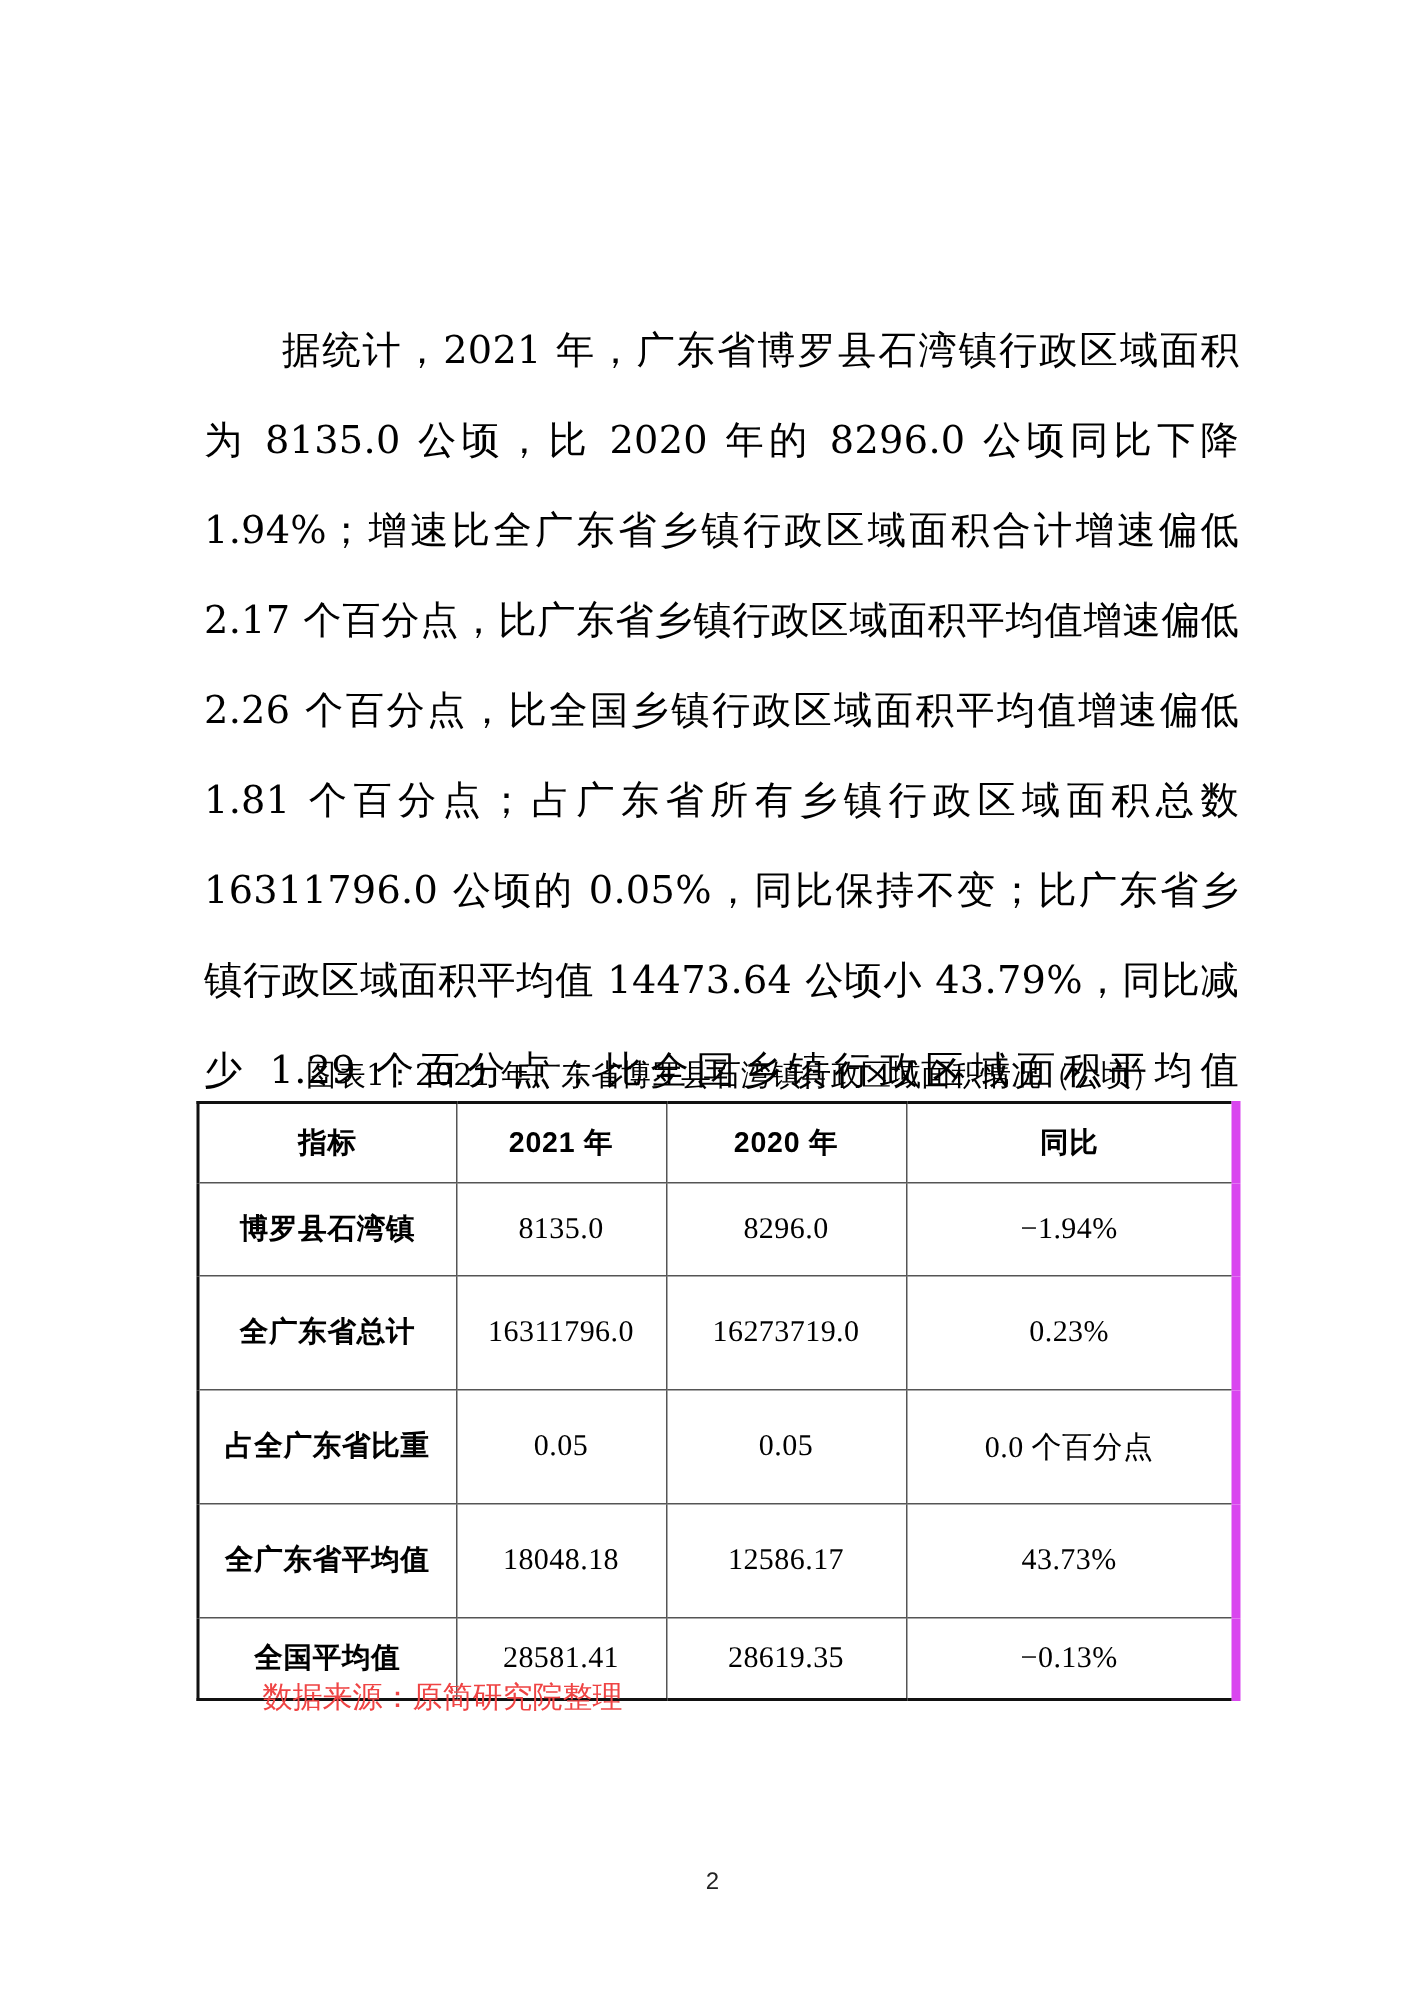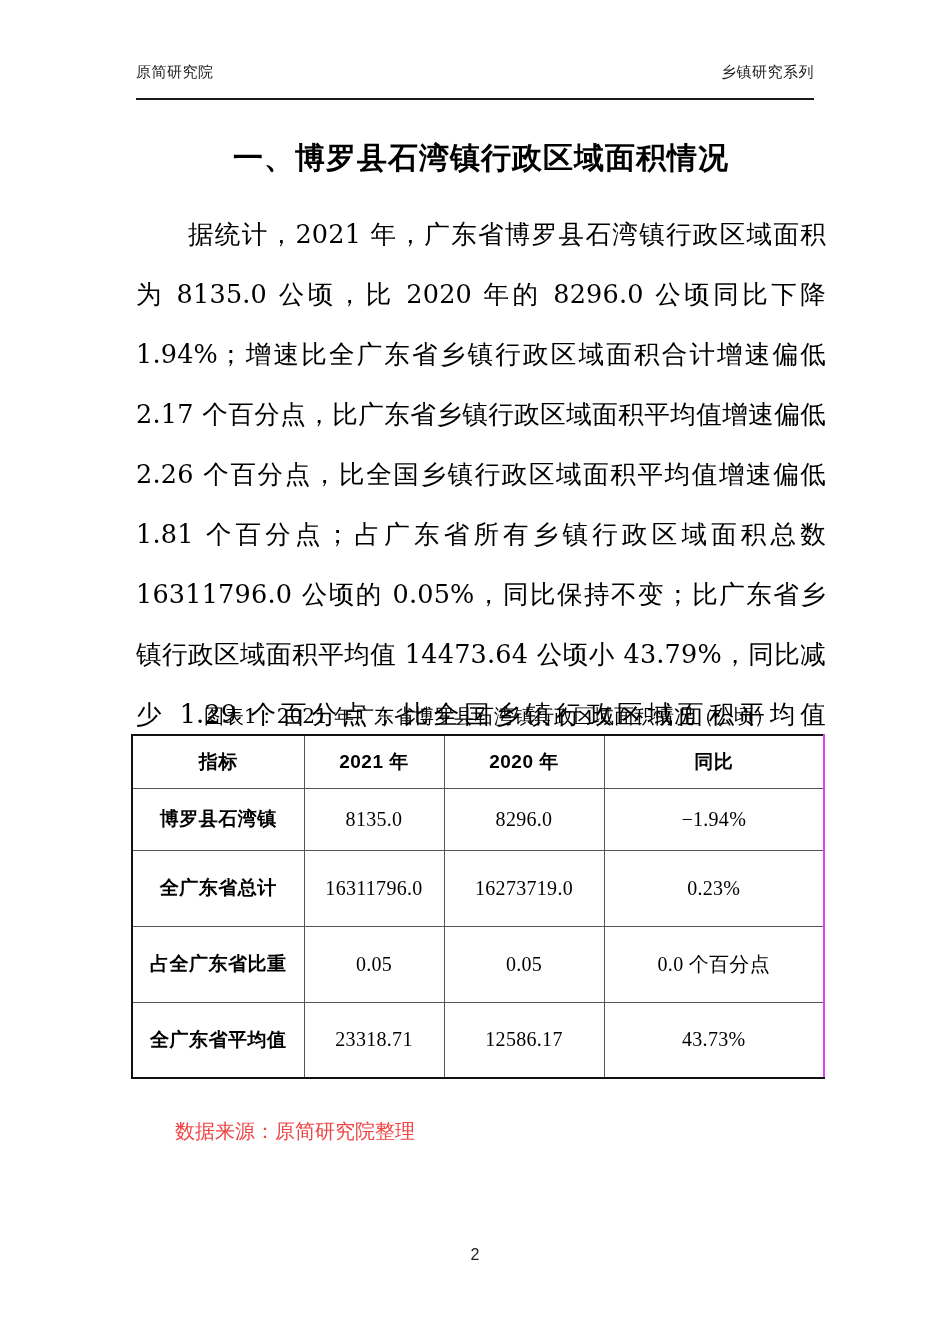"原简研究院" div.running-header { html: <div> <span>原简研究院</span> <span>乡镇研究系列</span> </div> -> none }
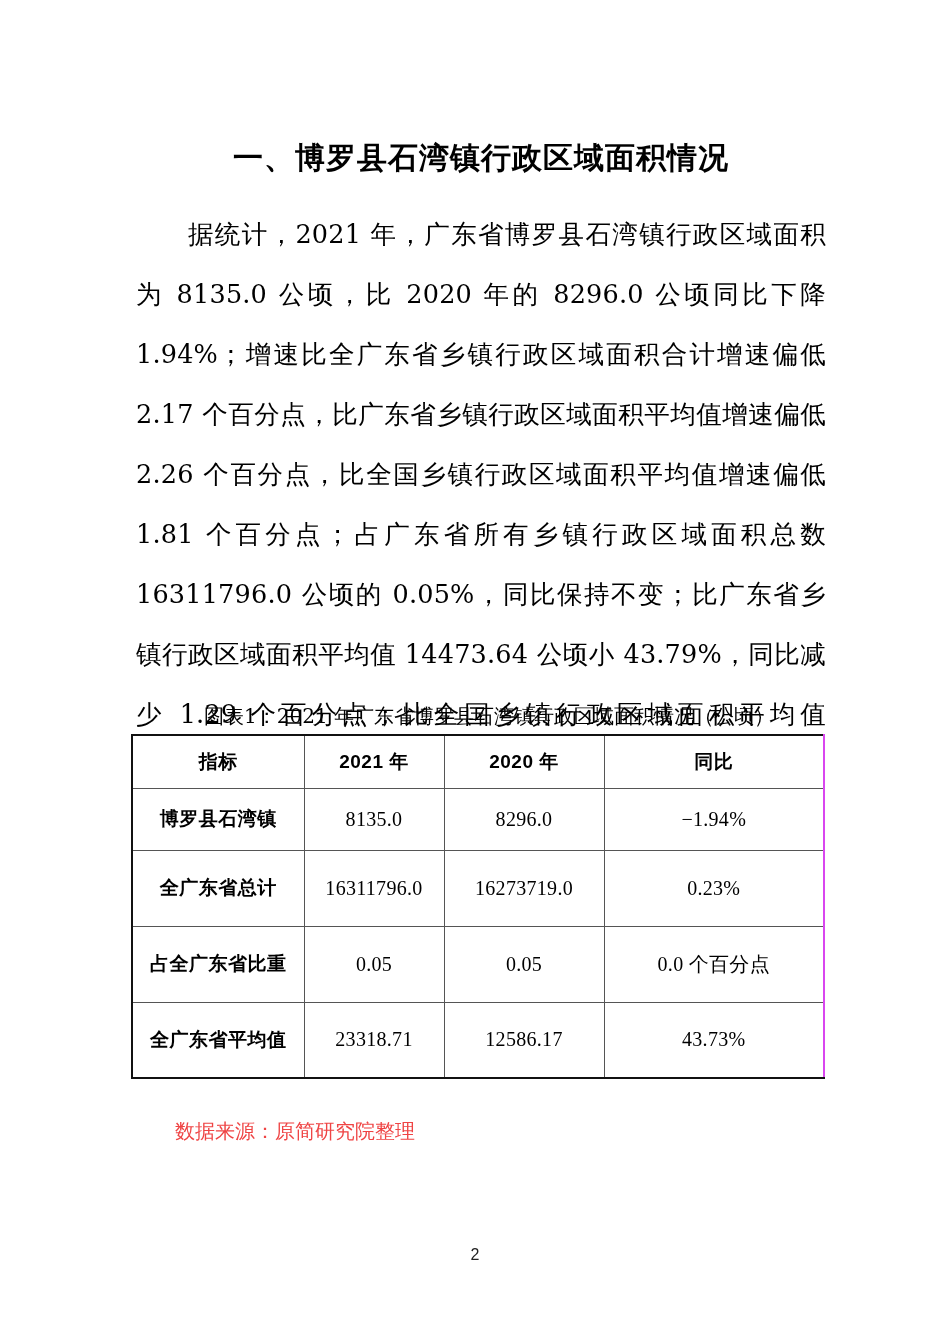"一、博罗县石湾镇行政区域面积情况" div.section-title { html: <div>一、博罗县石湾镇行政区域面积情况</div> -> none }
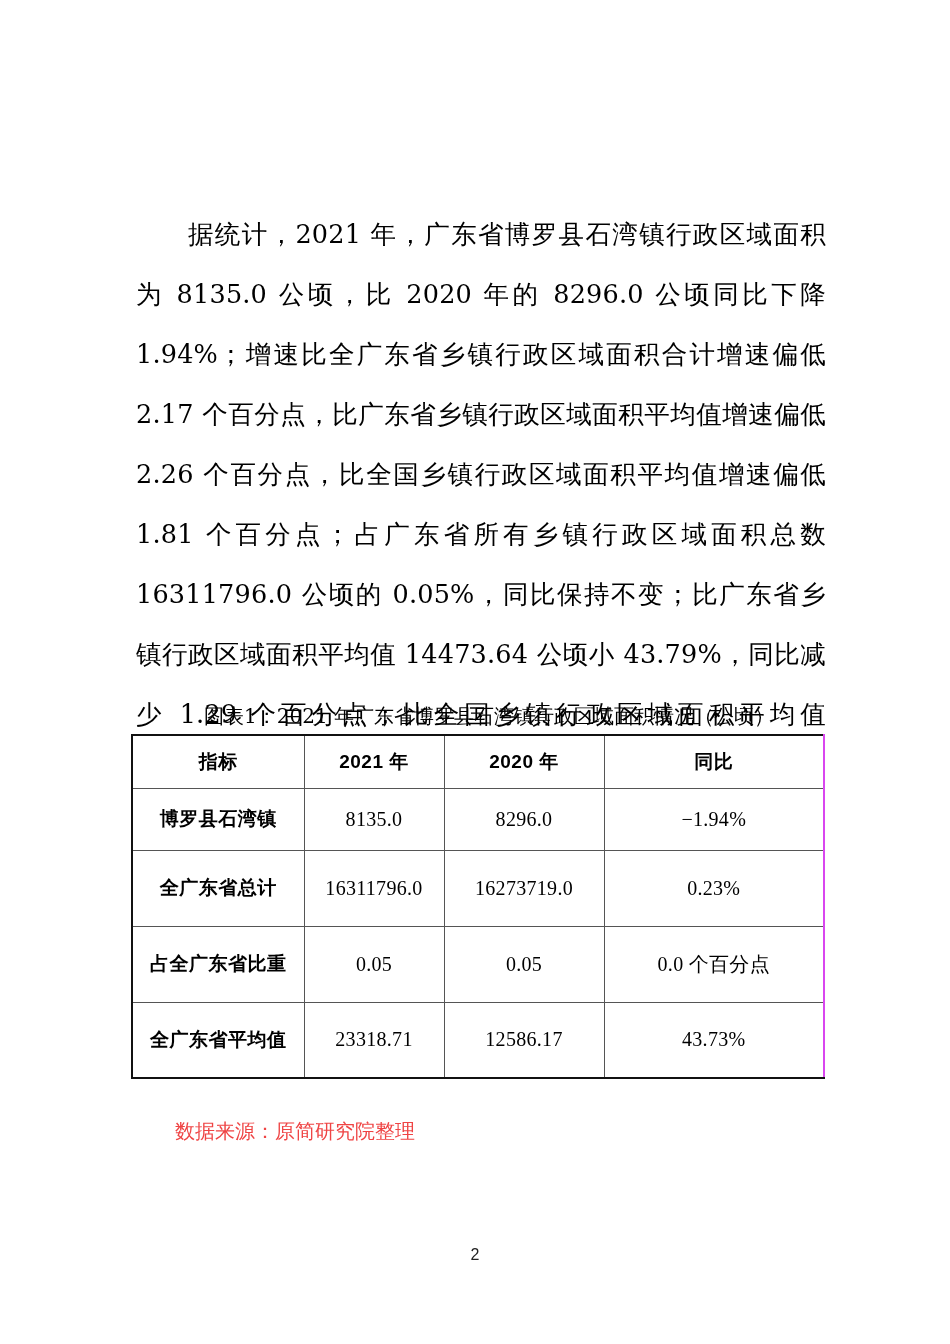"同比" .data-table td:last-child, .data-table th:last-child { border-right: 2px solid #d946ef -> 6px solid #d946ef }
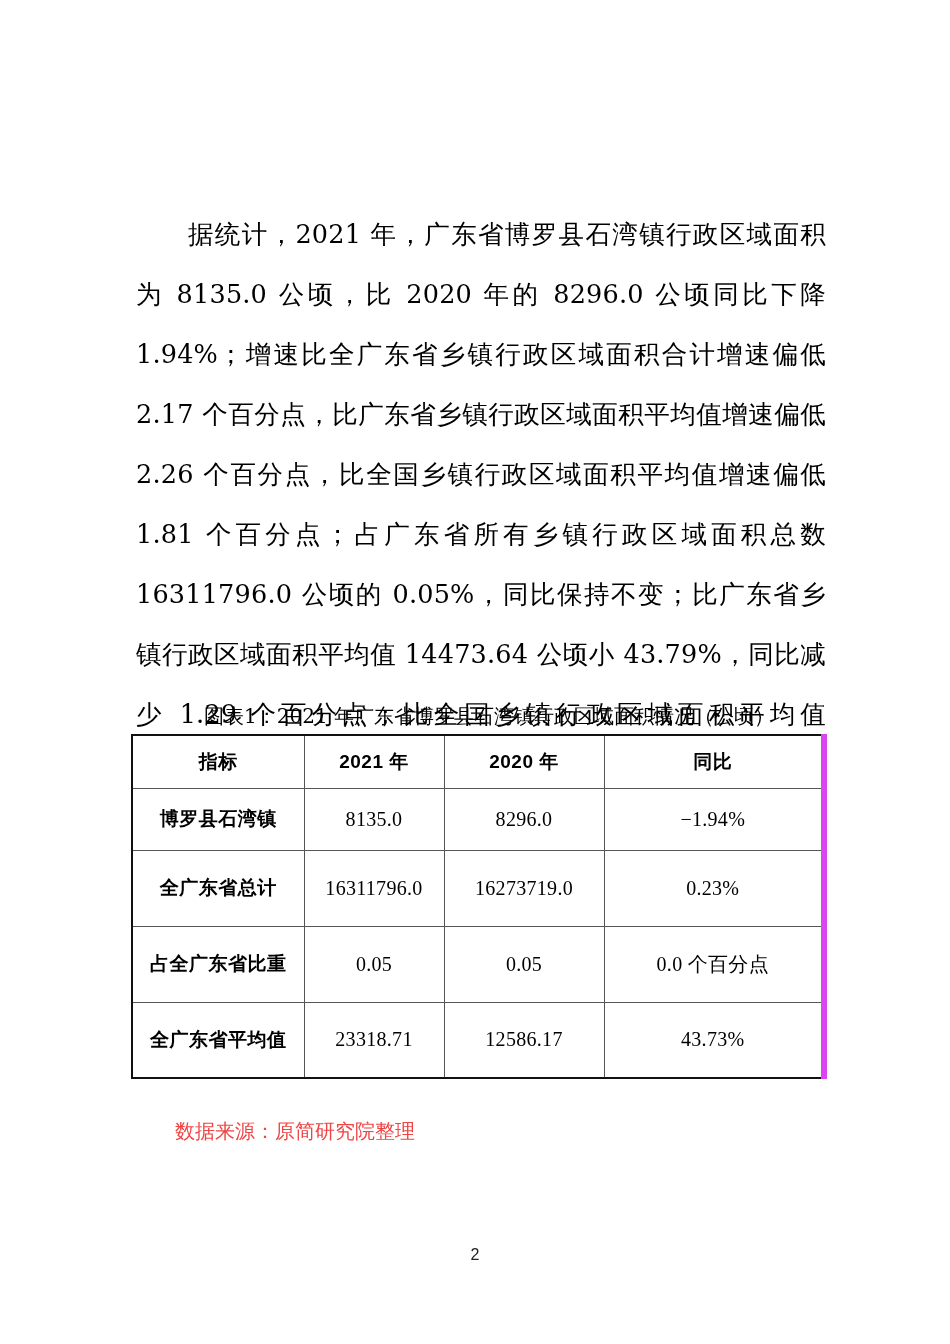"23318.71" td.num-cell { text: 23318.71 -> 18048.18 }
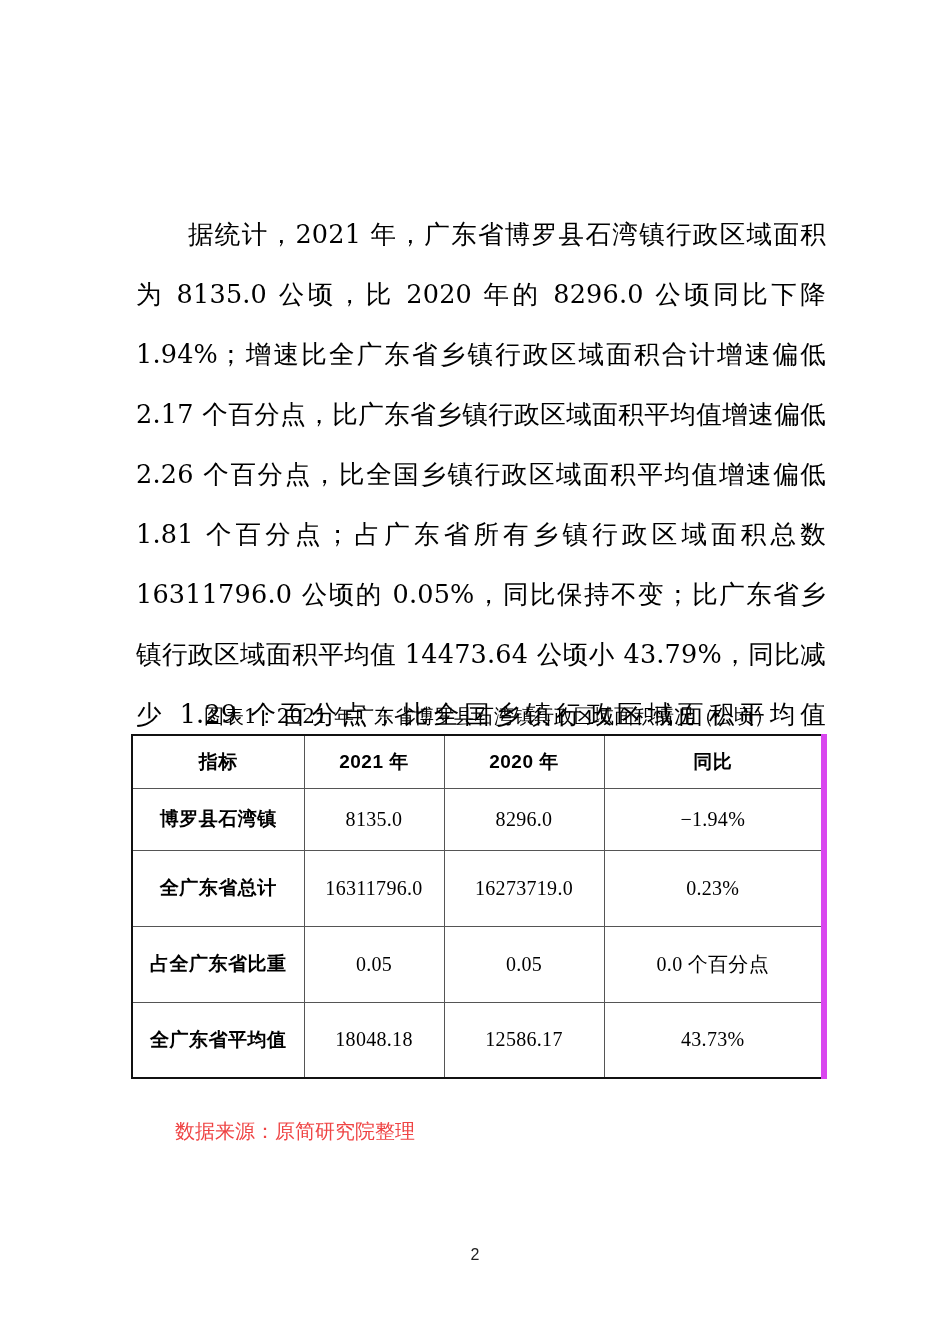"全国平均值" tr.r-short { html: none -> <tr> <td>全国平均值</td> <td>28581.41</td> <td>28619.35</td> <td>−0.13%</td> </tr> }
